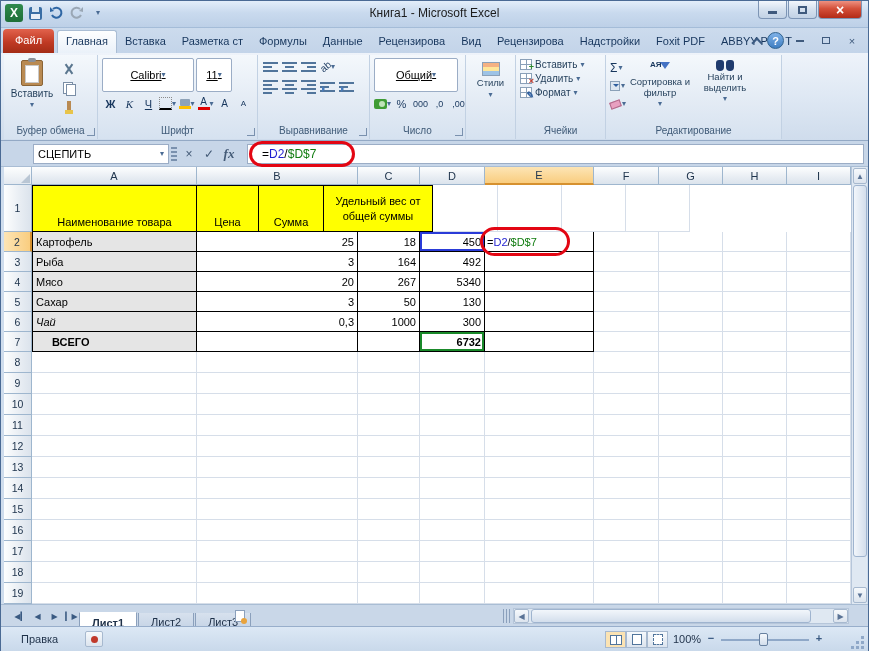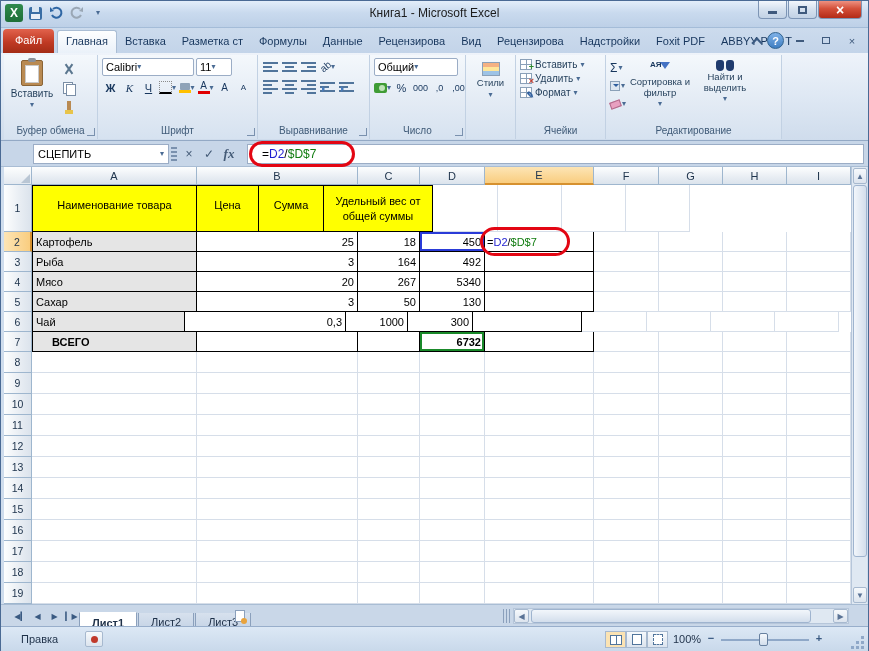"Calibri" .combo { justify-content: flex-start -> center; padding: 0 3px -> 16px 3px; text-decoration: none -> underline }
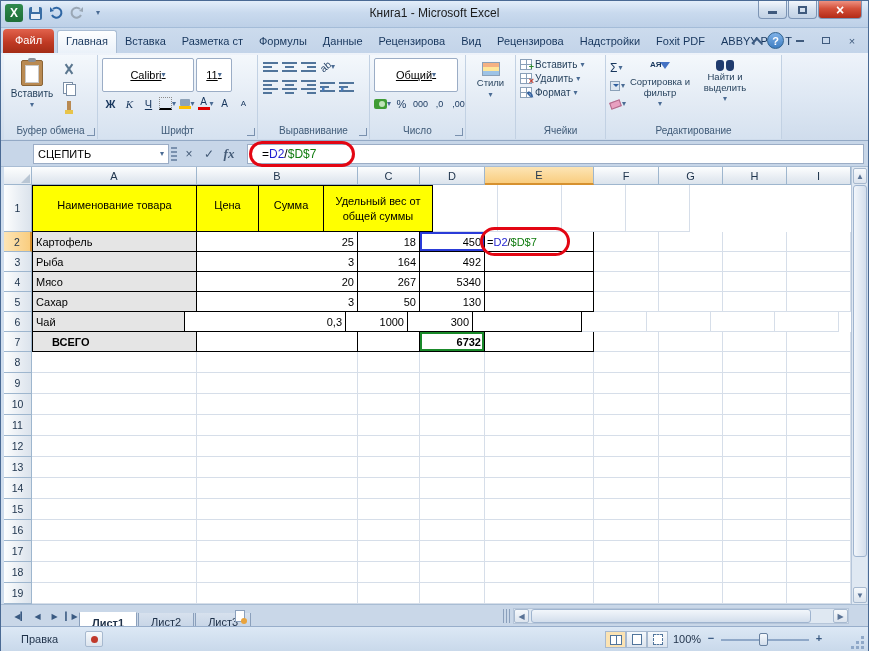"Наименование товара" .g-cell.ylw { padding-bottom: 20px -> 3px }
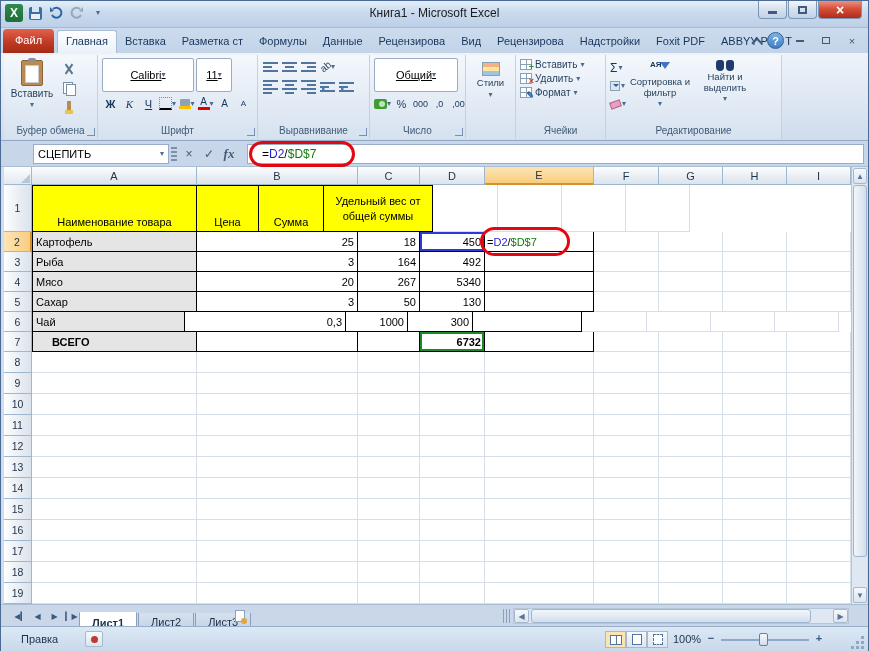"Чай" div.g-cell { font-style: none -> italic; width: 153px -> 165px }
